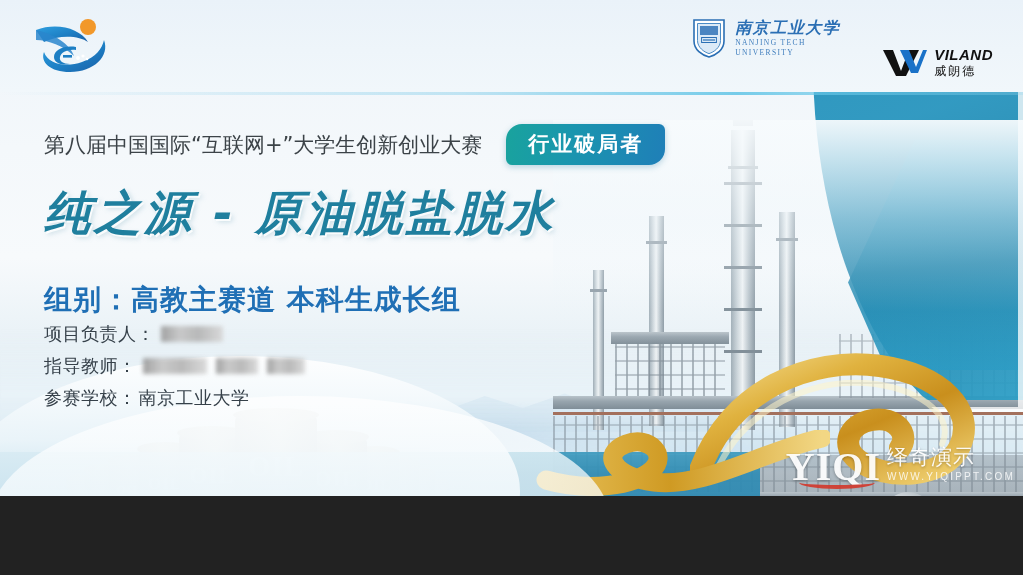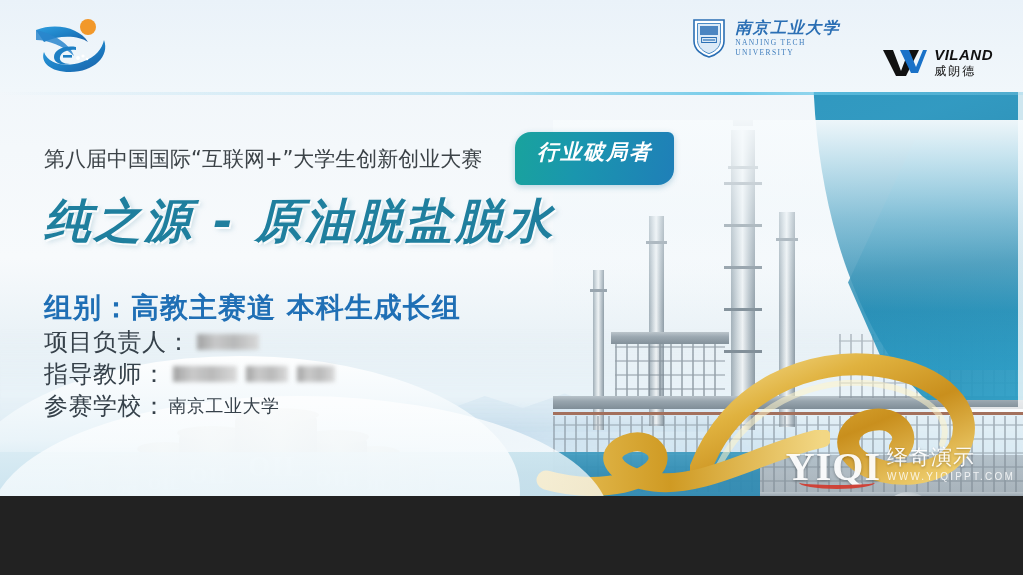"第八届中国国际“互联网+”大学生创新创业大赛" .content { top: 12px -> 4px }
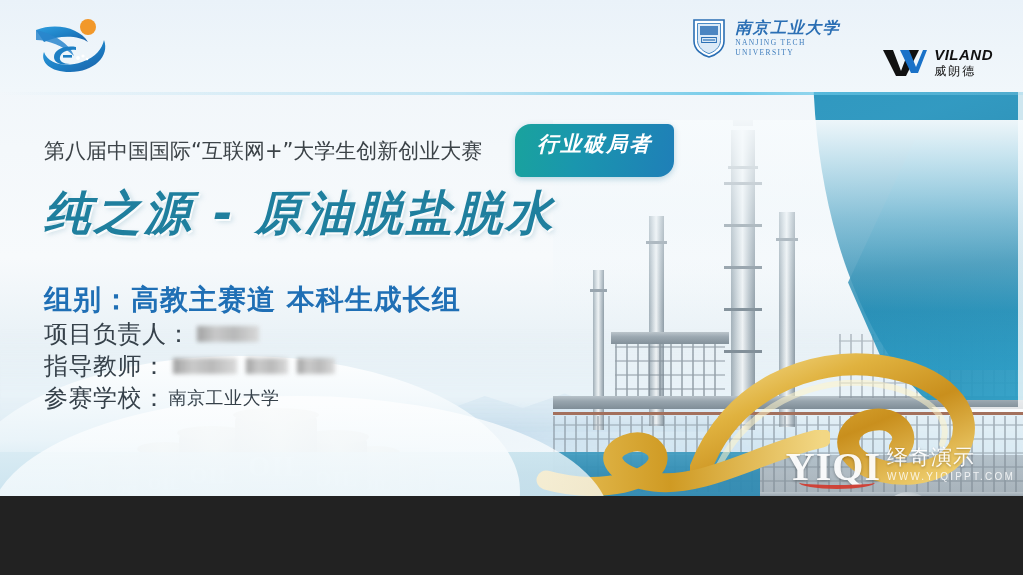"行业破局者" .badge { font-style: italic -> none; margin-left: 33px -> 24px; padding: 6px 22px 19px -> 6px 22px 7px }
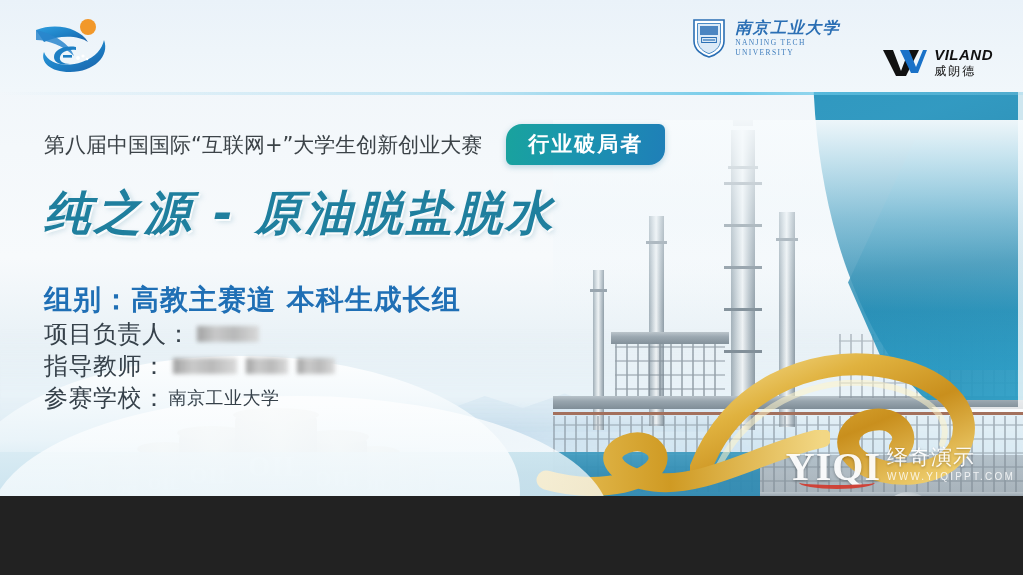"项目负责人：" .info-label { font-size: 24px -> 18px }
